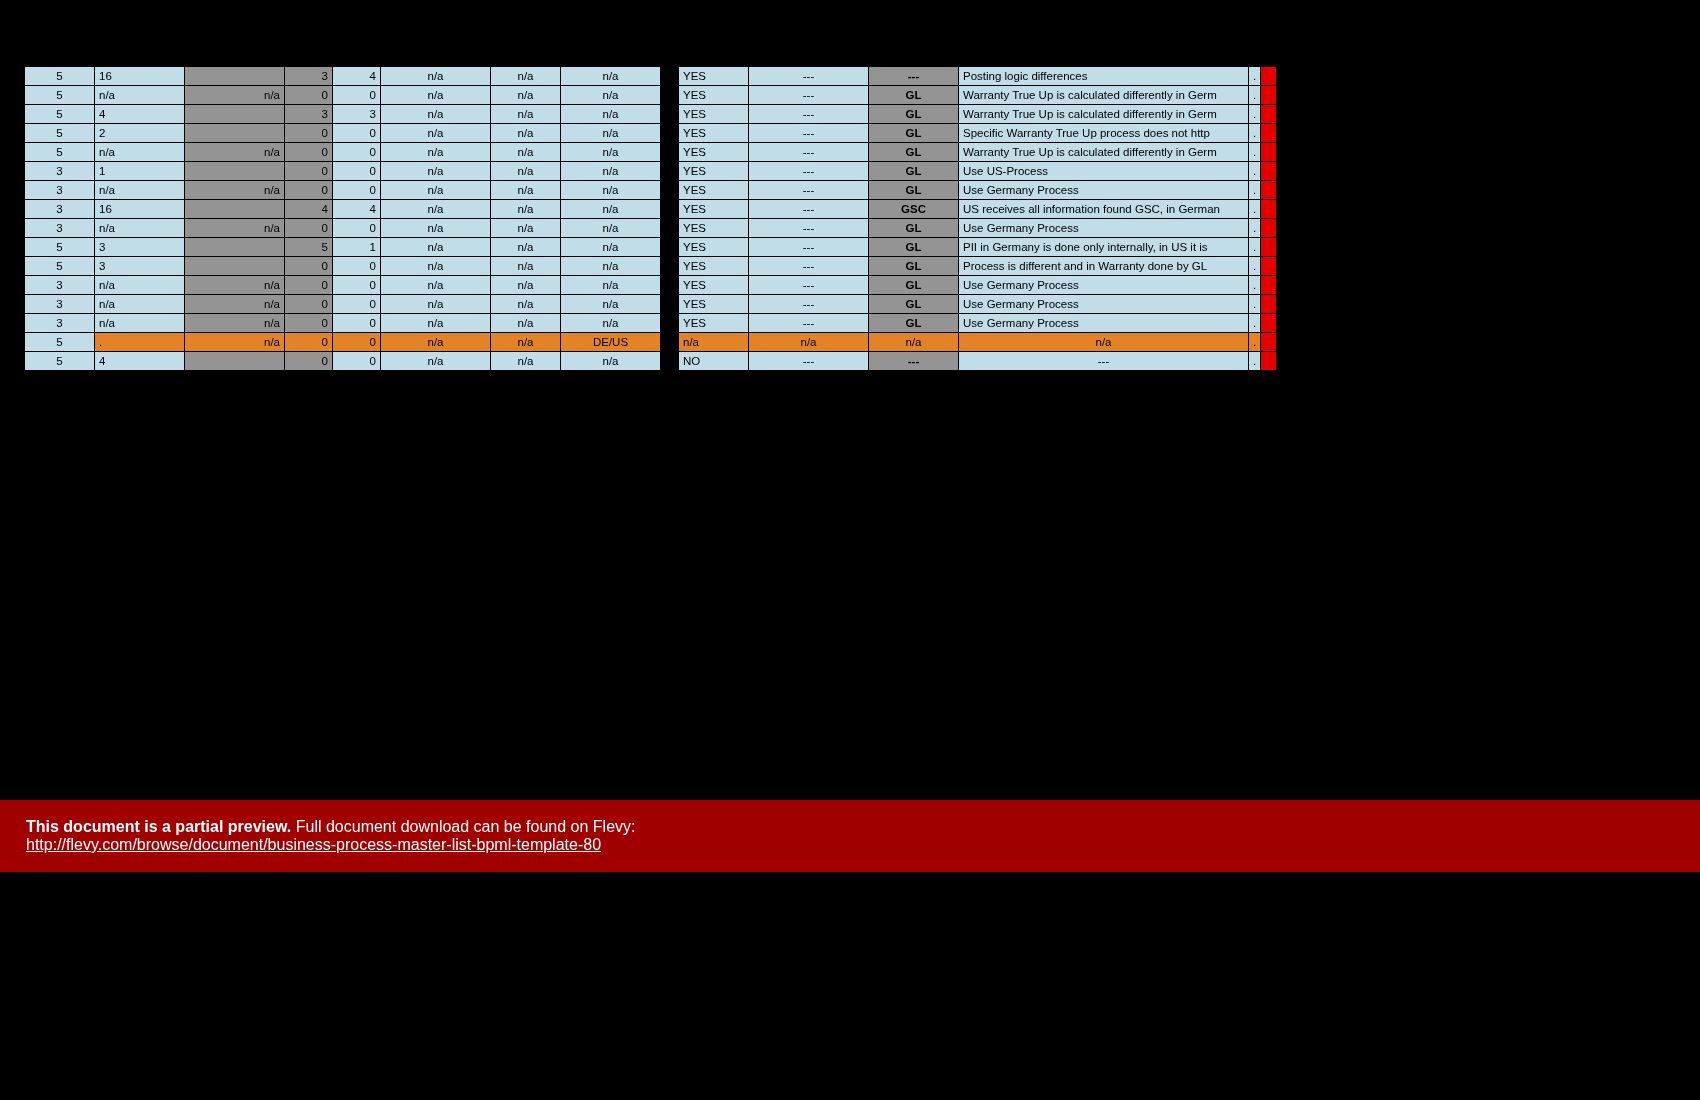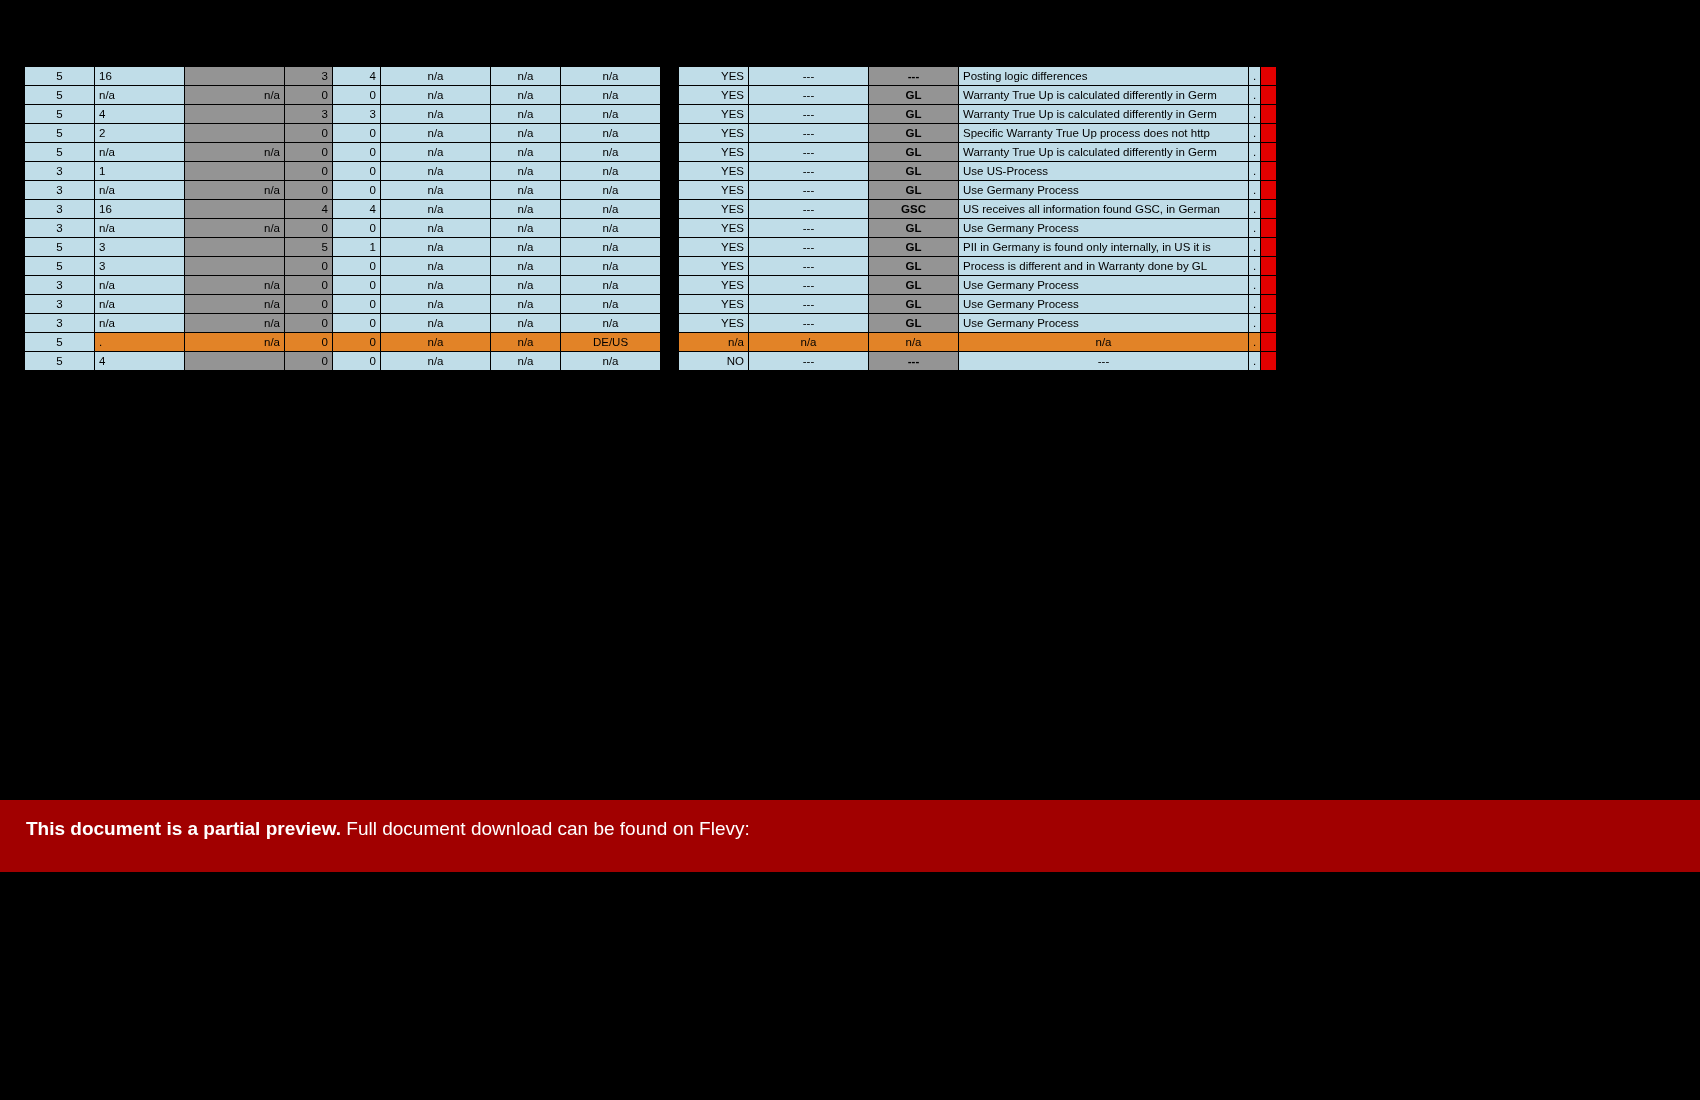"YES" .c-yes { text-align: right -> left }
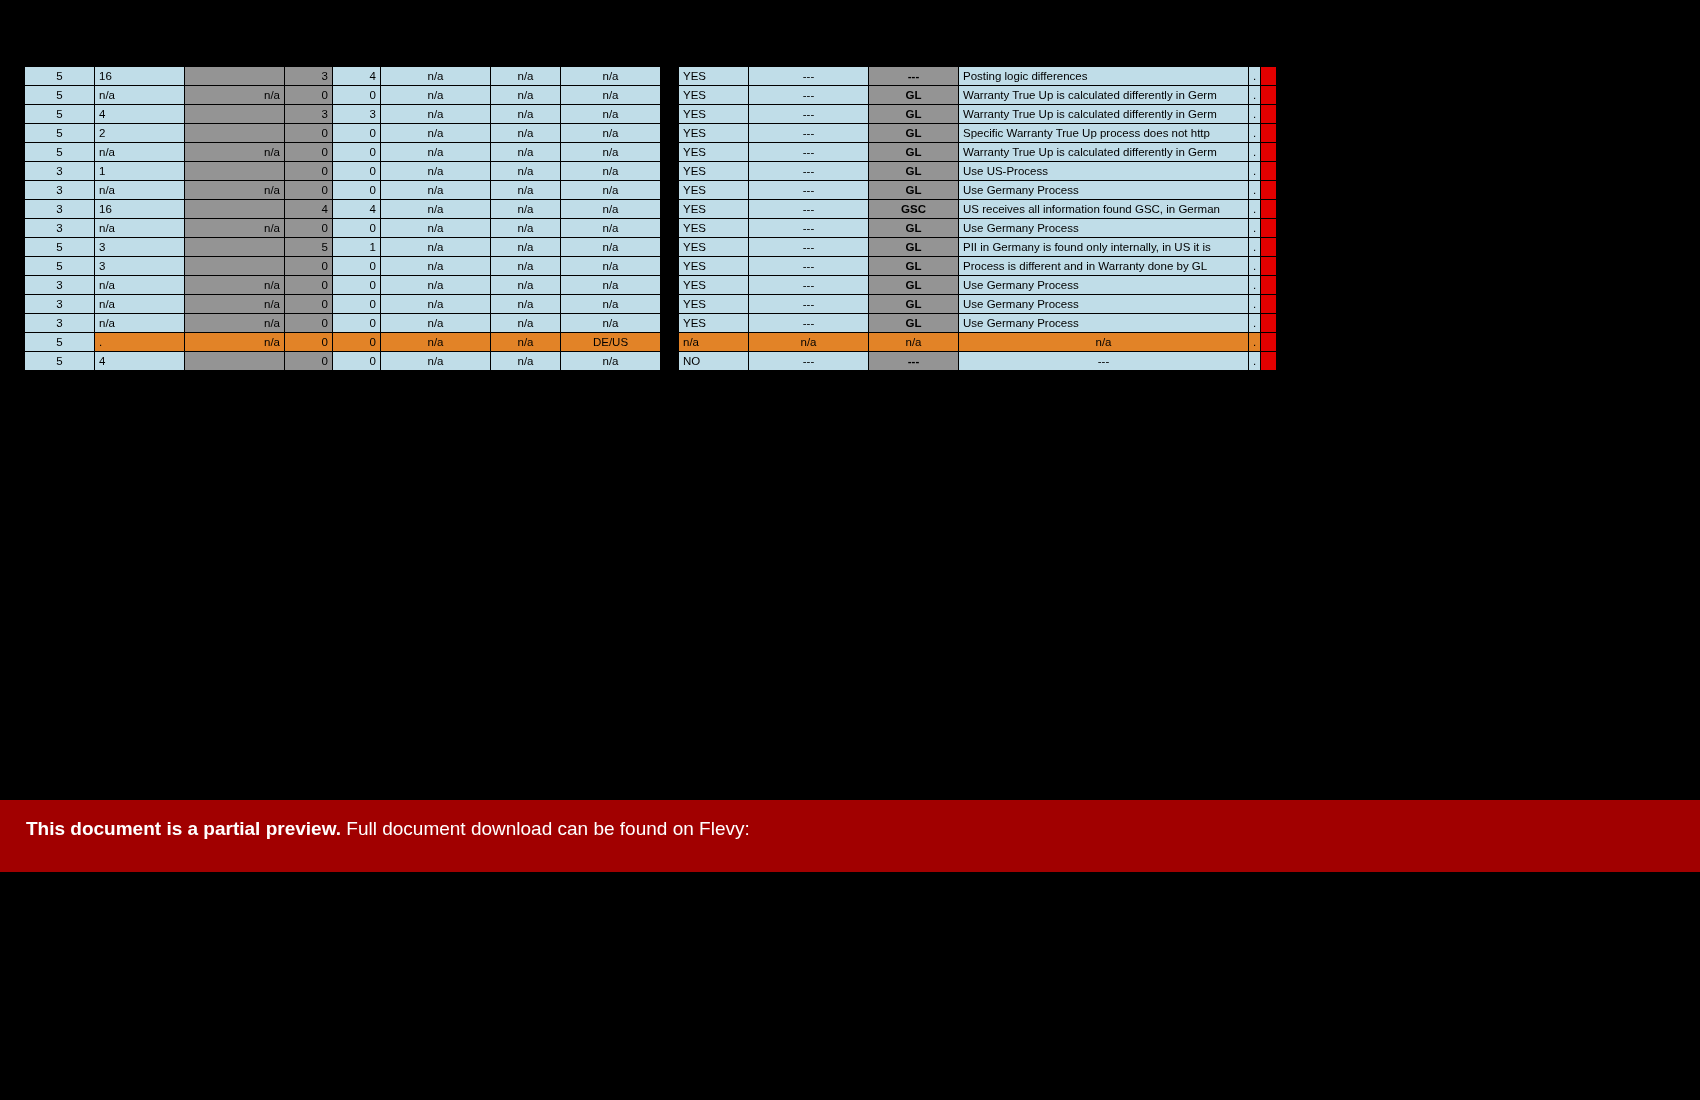"PII in Germany is found" td.c-desc { text: found -> done }
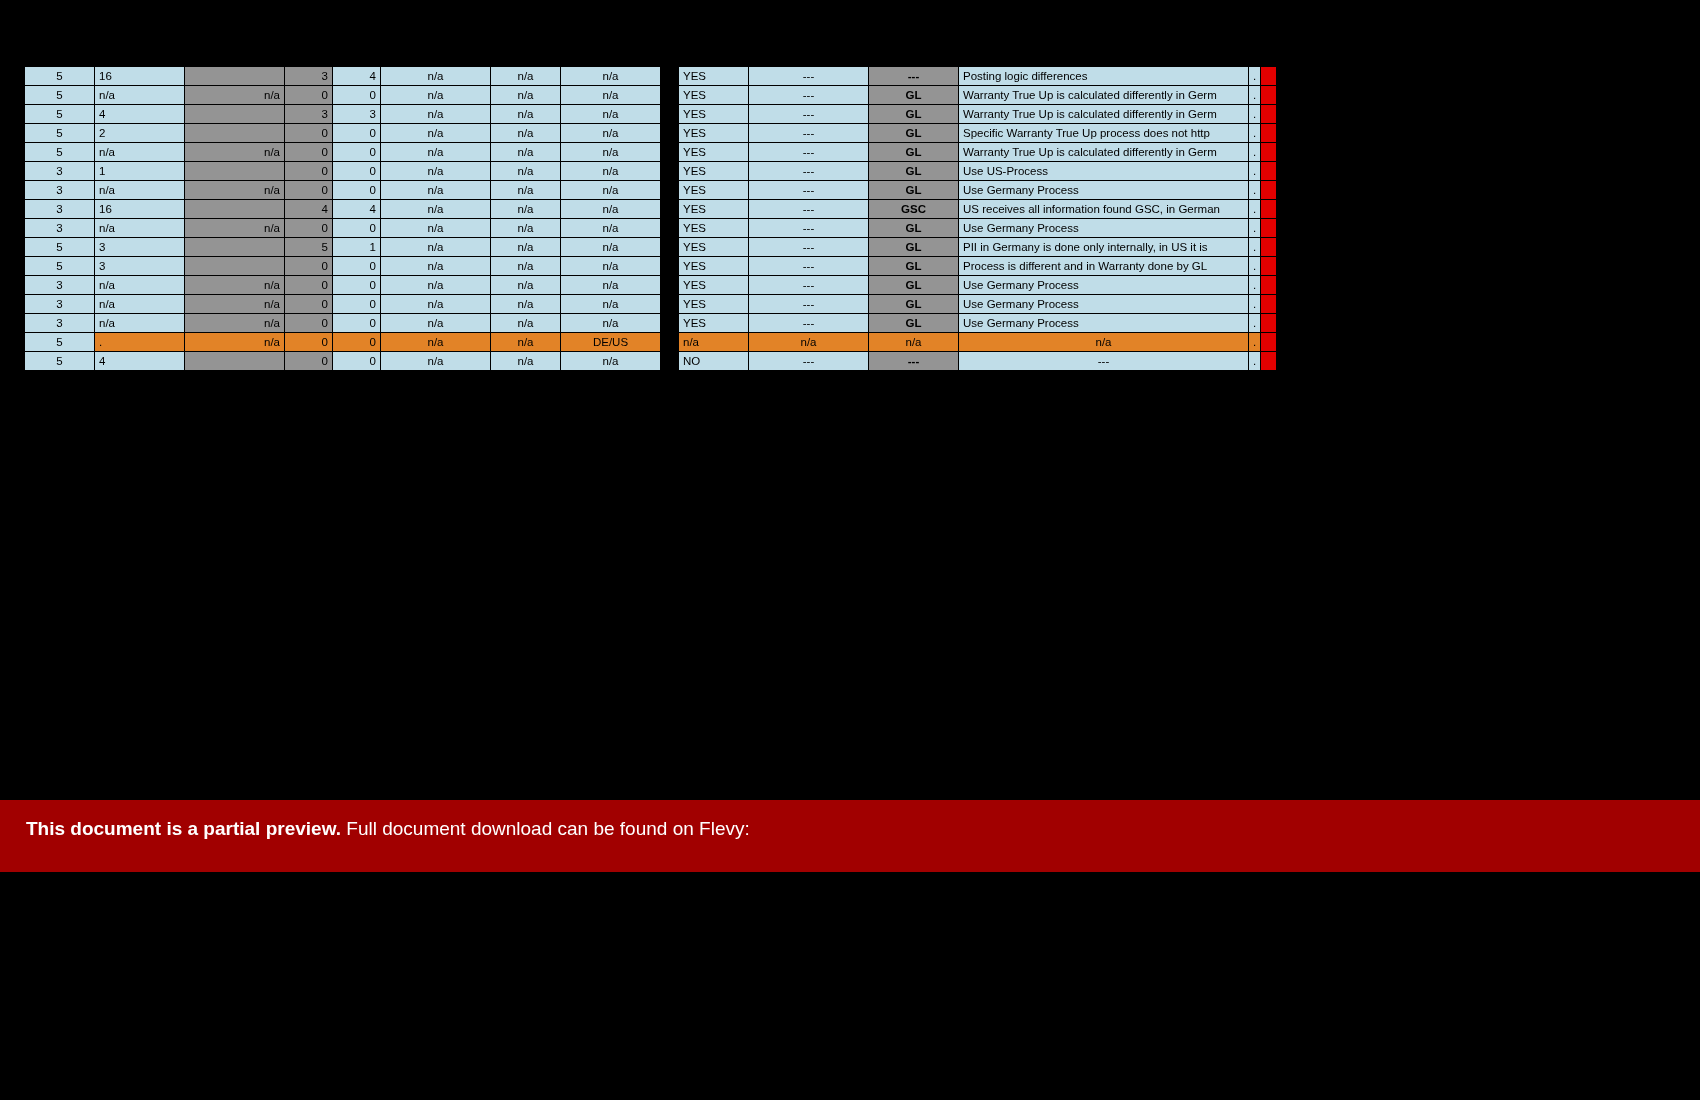"This document is a partial" .banner { font-size: 19px -> 16px }
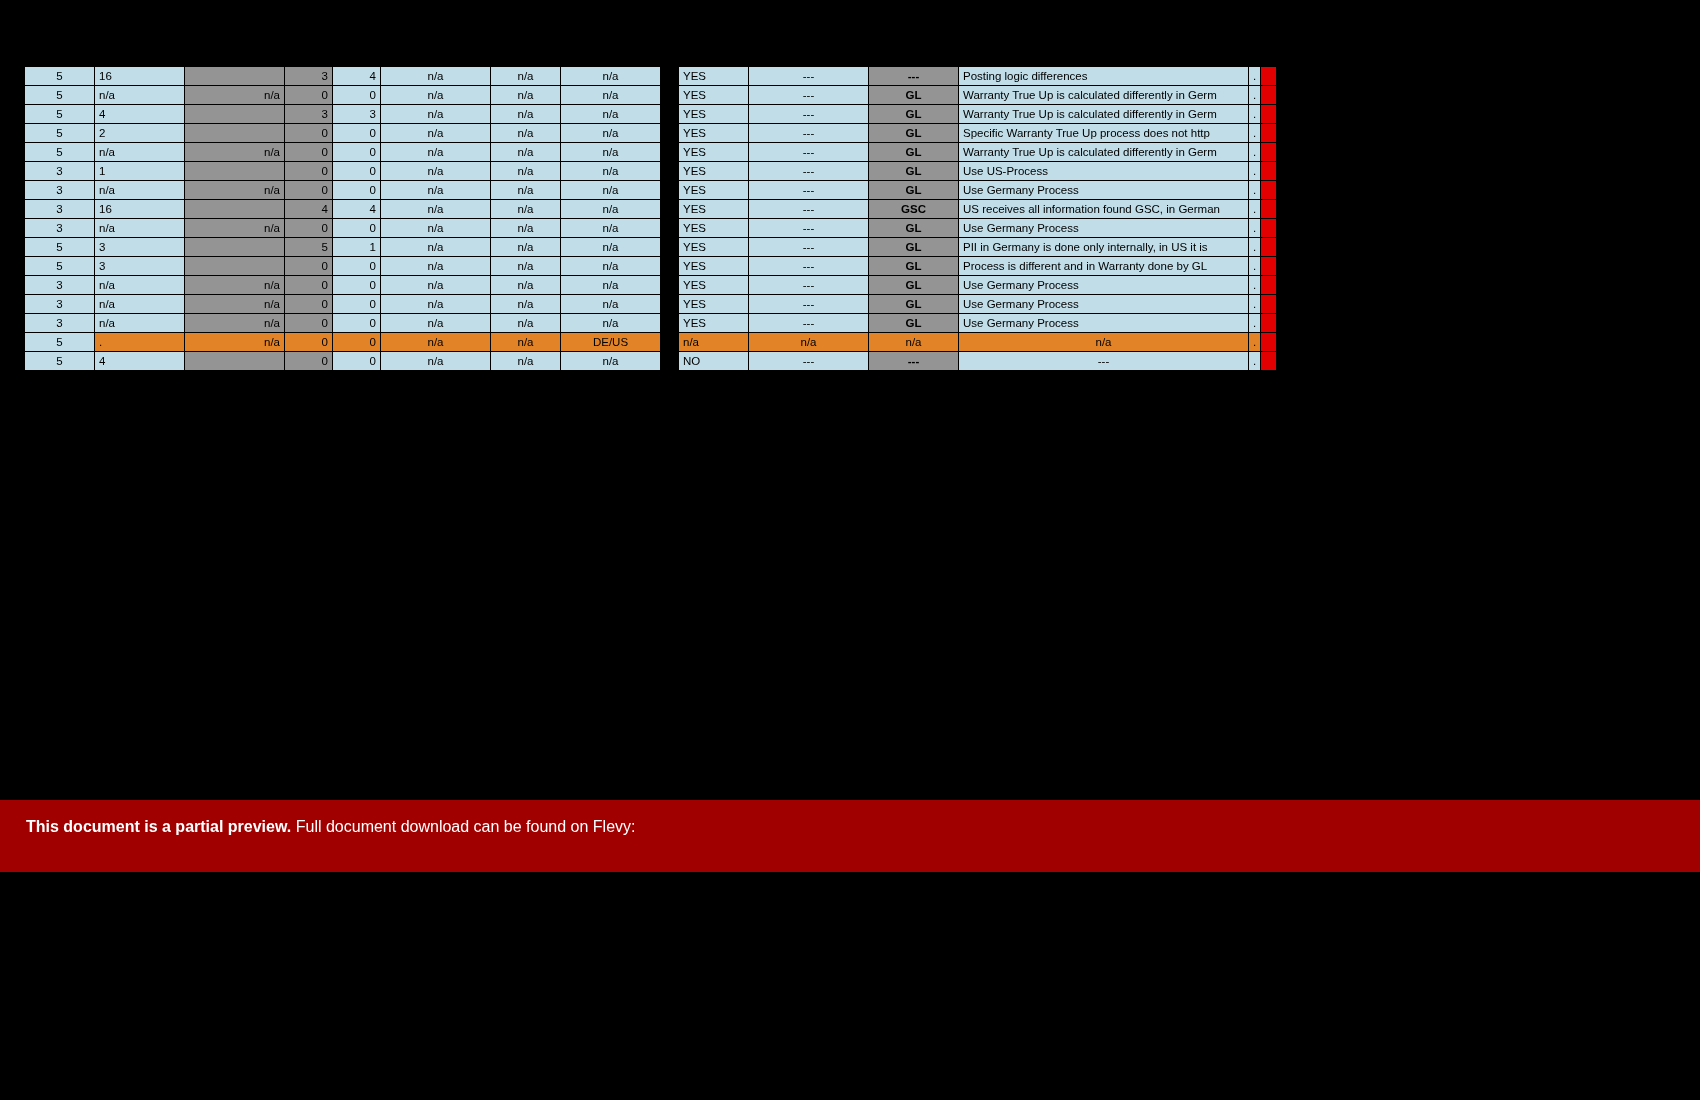"http://flevy.com/browse/document/busines" a { html: none -> <a>http://flevy.com/browse/document/business-process-master-list-bpml-template-80</a> }
